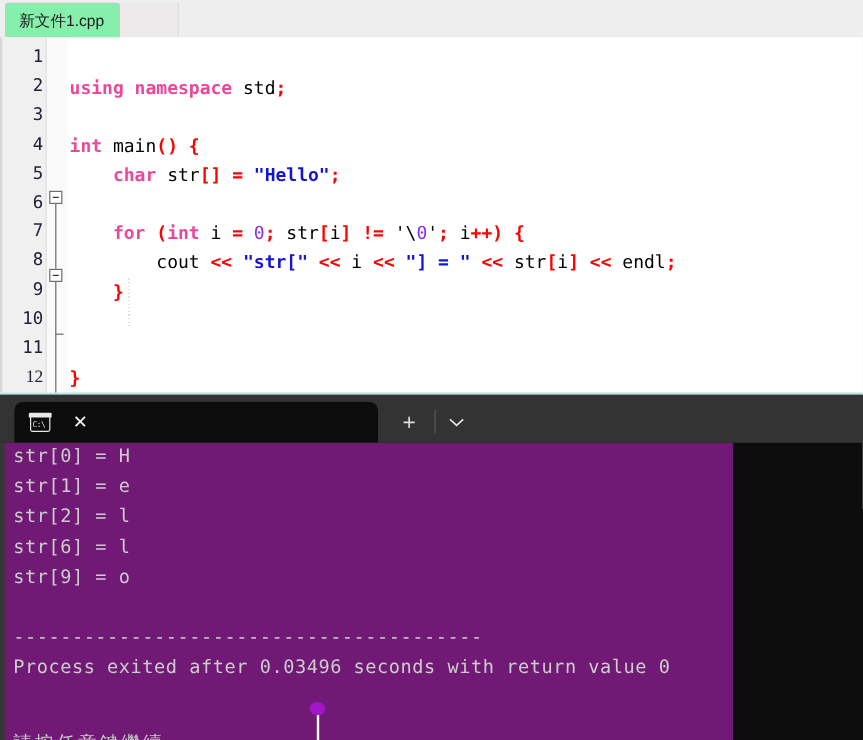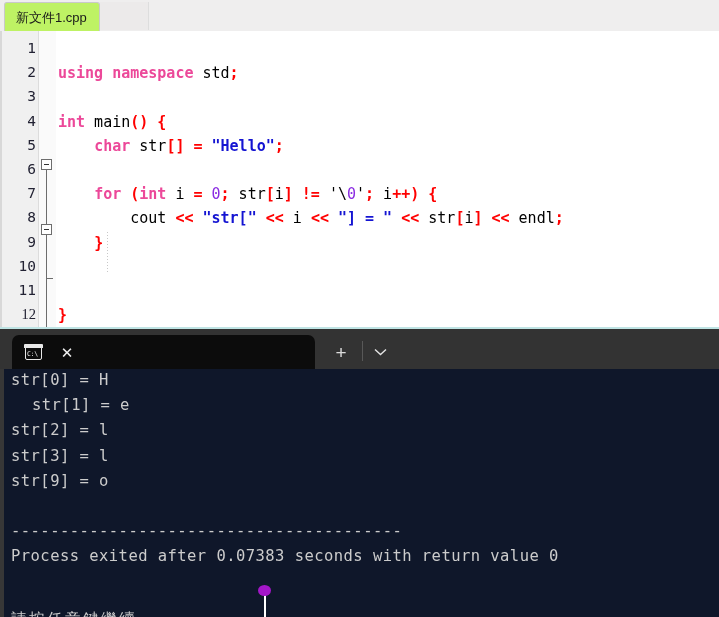"新文件1.cpp" .tab { background: #bef264 -> #86efac }
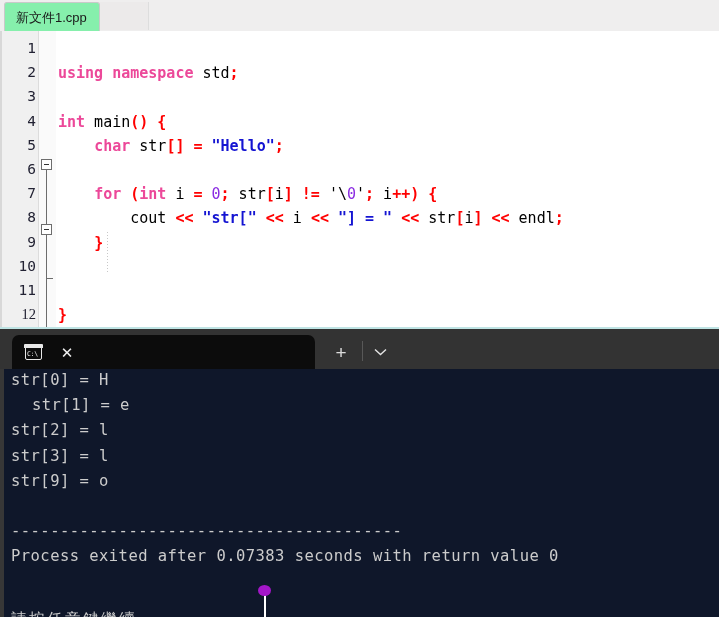"str[0] = H" .term-body { background: #0f172a -> #701a75; width: 719px -> 611px }
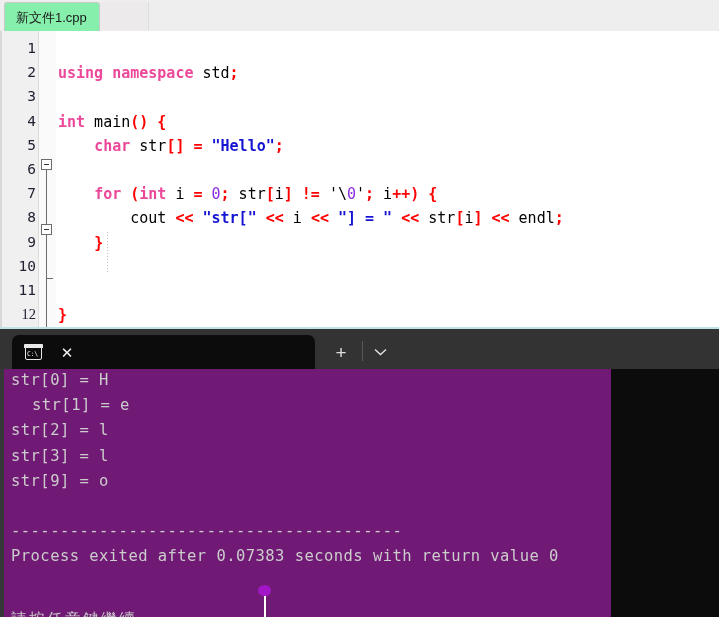"str[1] = e" div.tline { margin-left: 21px -> none }
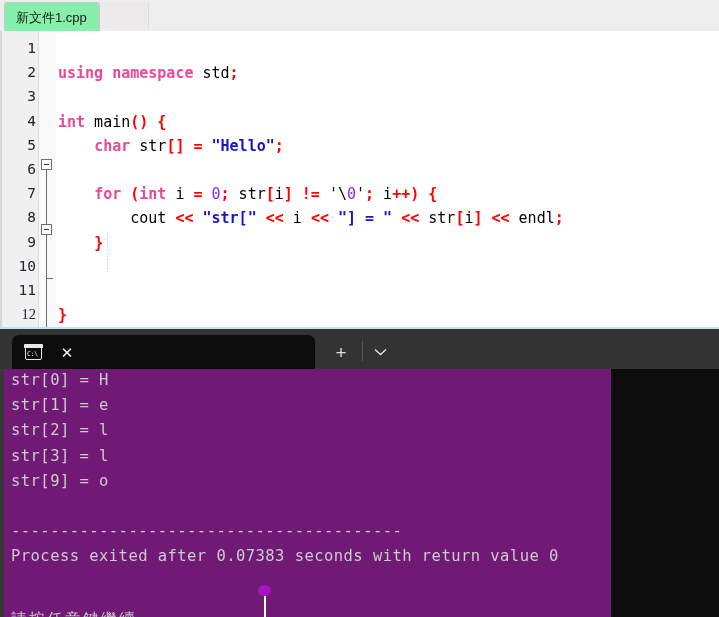"str[3] = l" div.tline { text: 3 -> 6 }
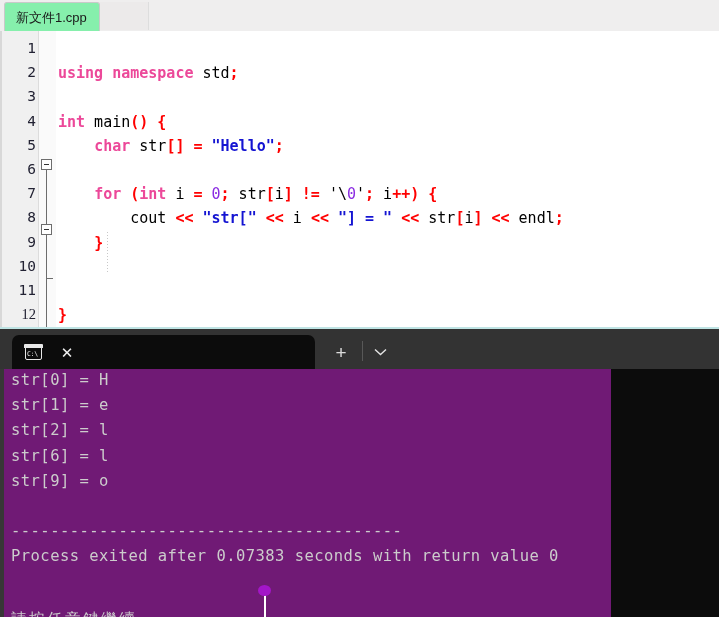"Process exited after 0.07383 seconds" div.tline { text: 0.07383 -> 0.03496 }
